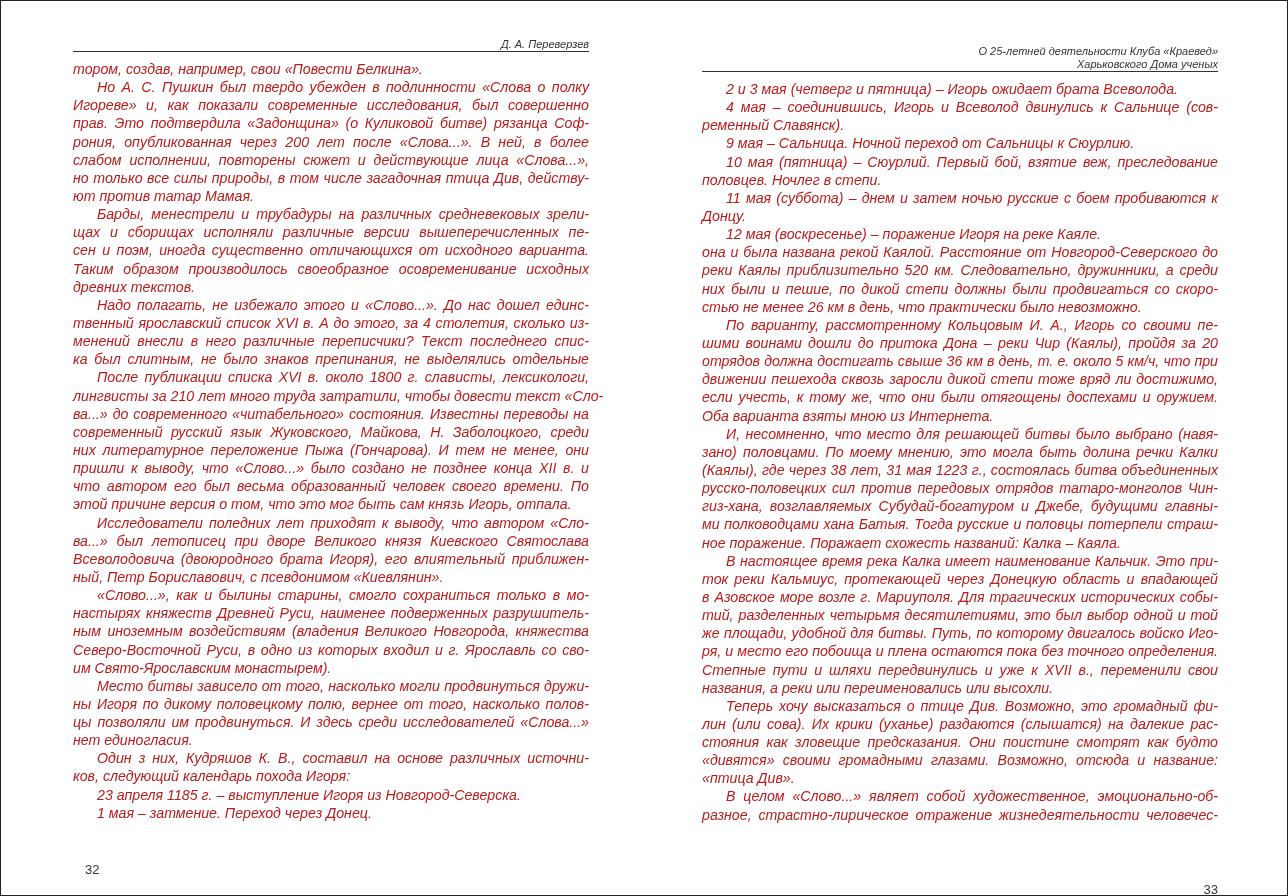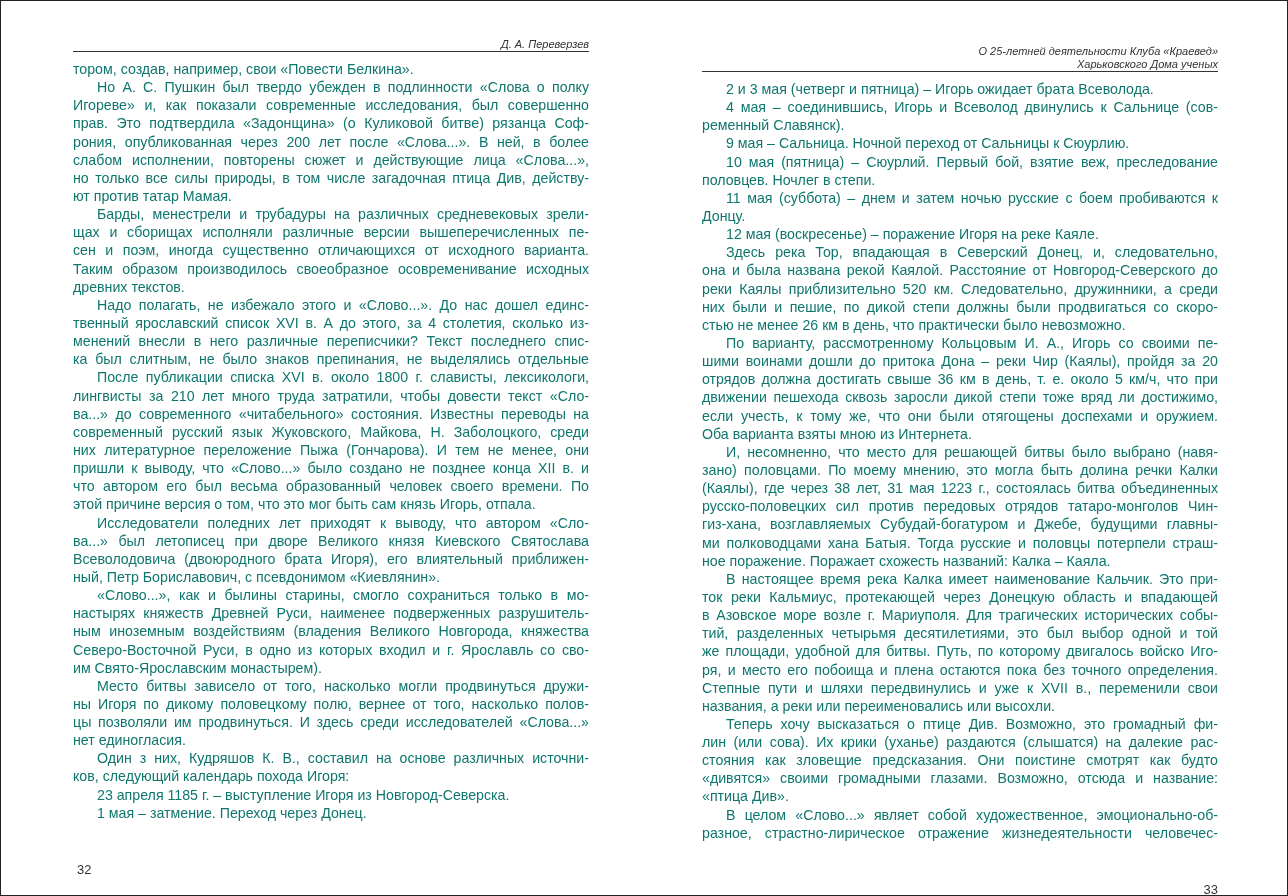"тором, создав, например, свои «Повести" .body-text { color: #0f766e -> #b91c1c; font-style: none -> italic }
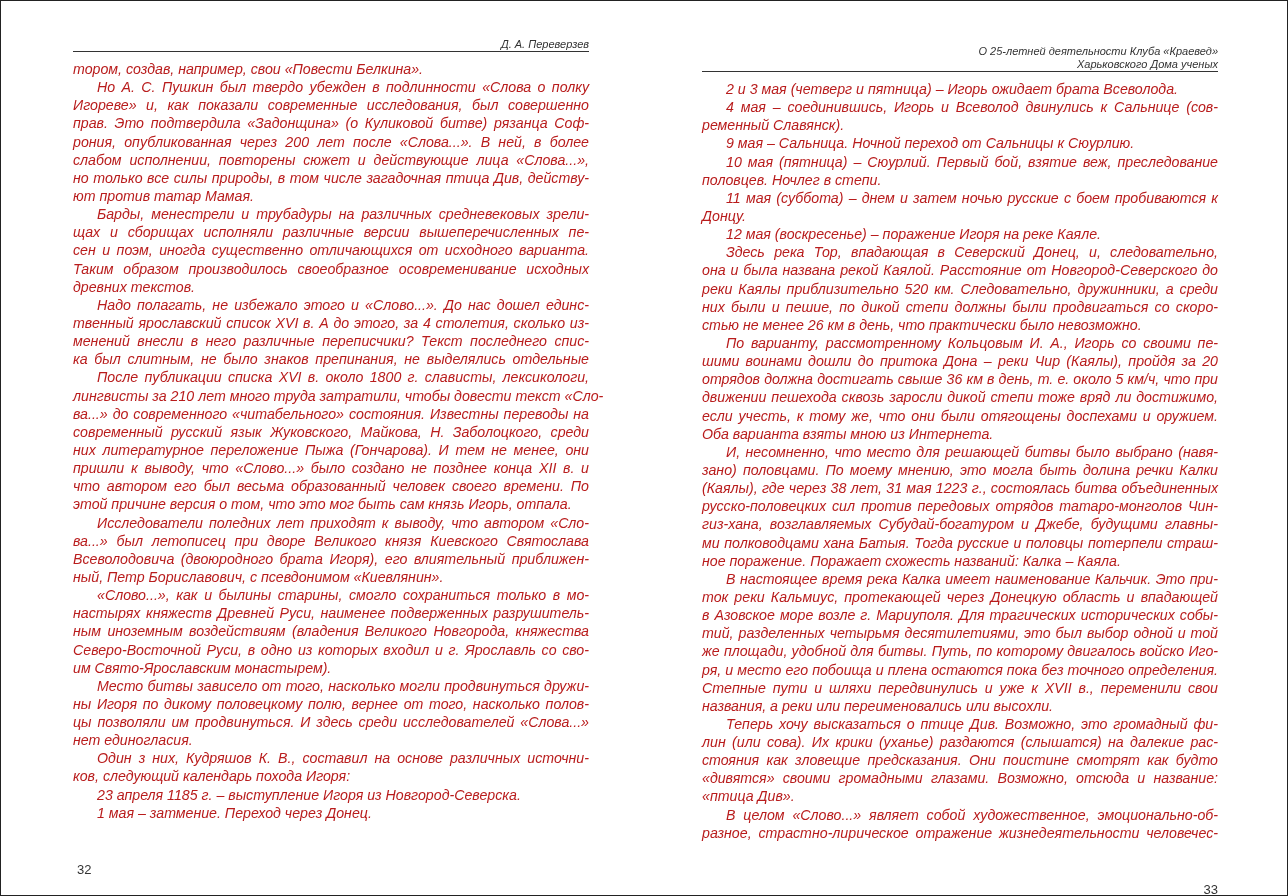"Здесь река Тор, впадающая в" span.line { html: <span>Здесь река Тор, впадающая в Северский Донец, и, следовательно,</span> -> none }
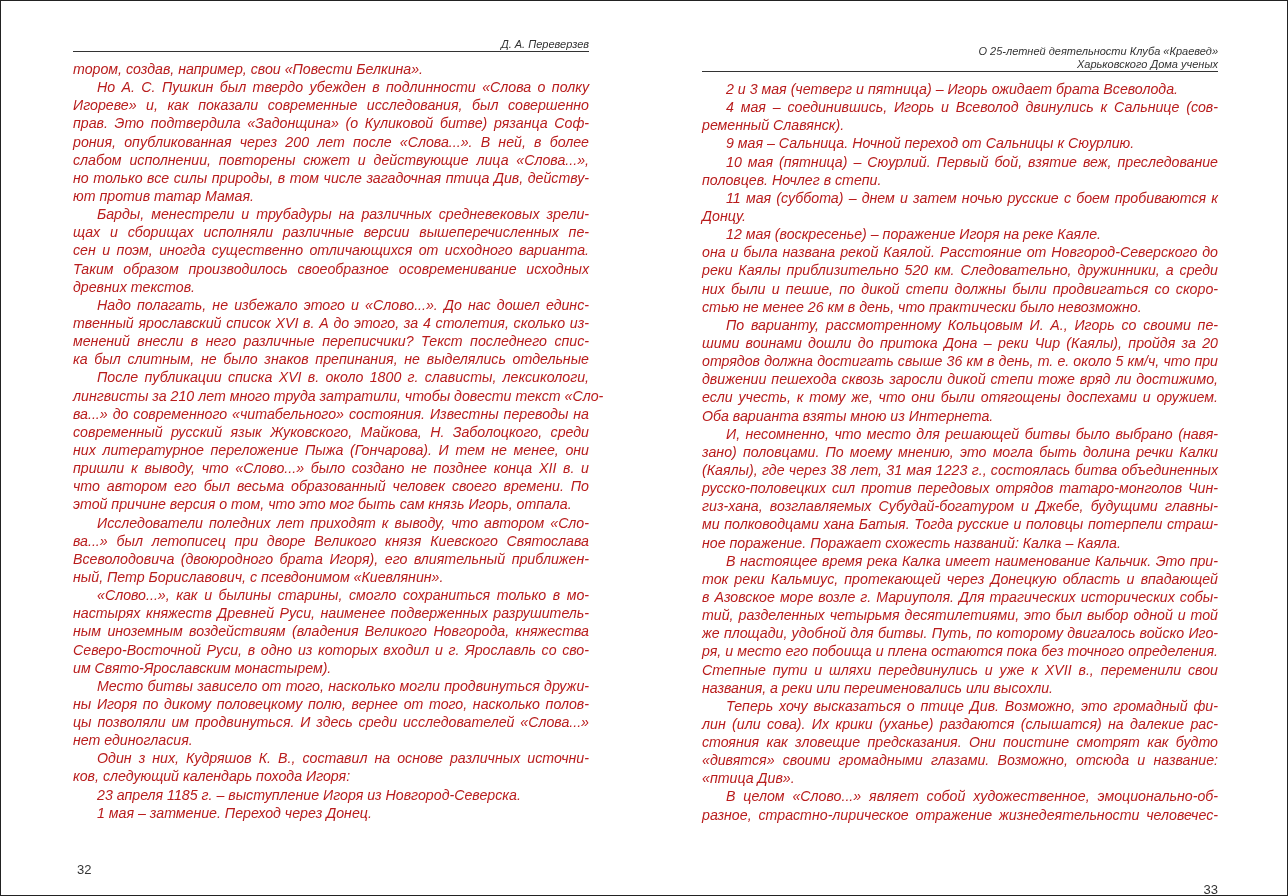"32" .left .folio { left: 4px -> 12px }
